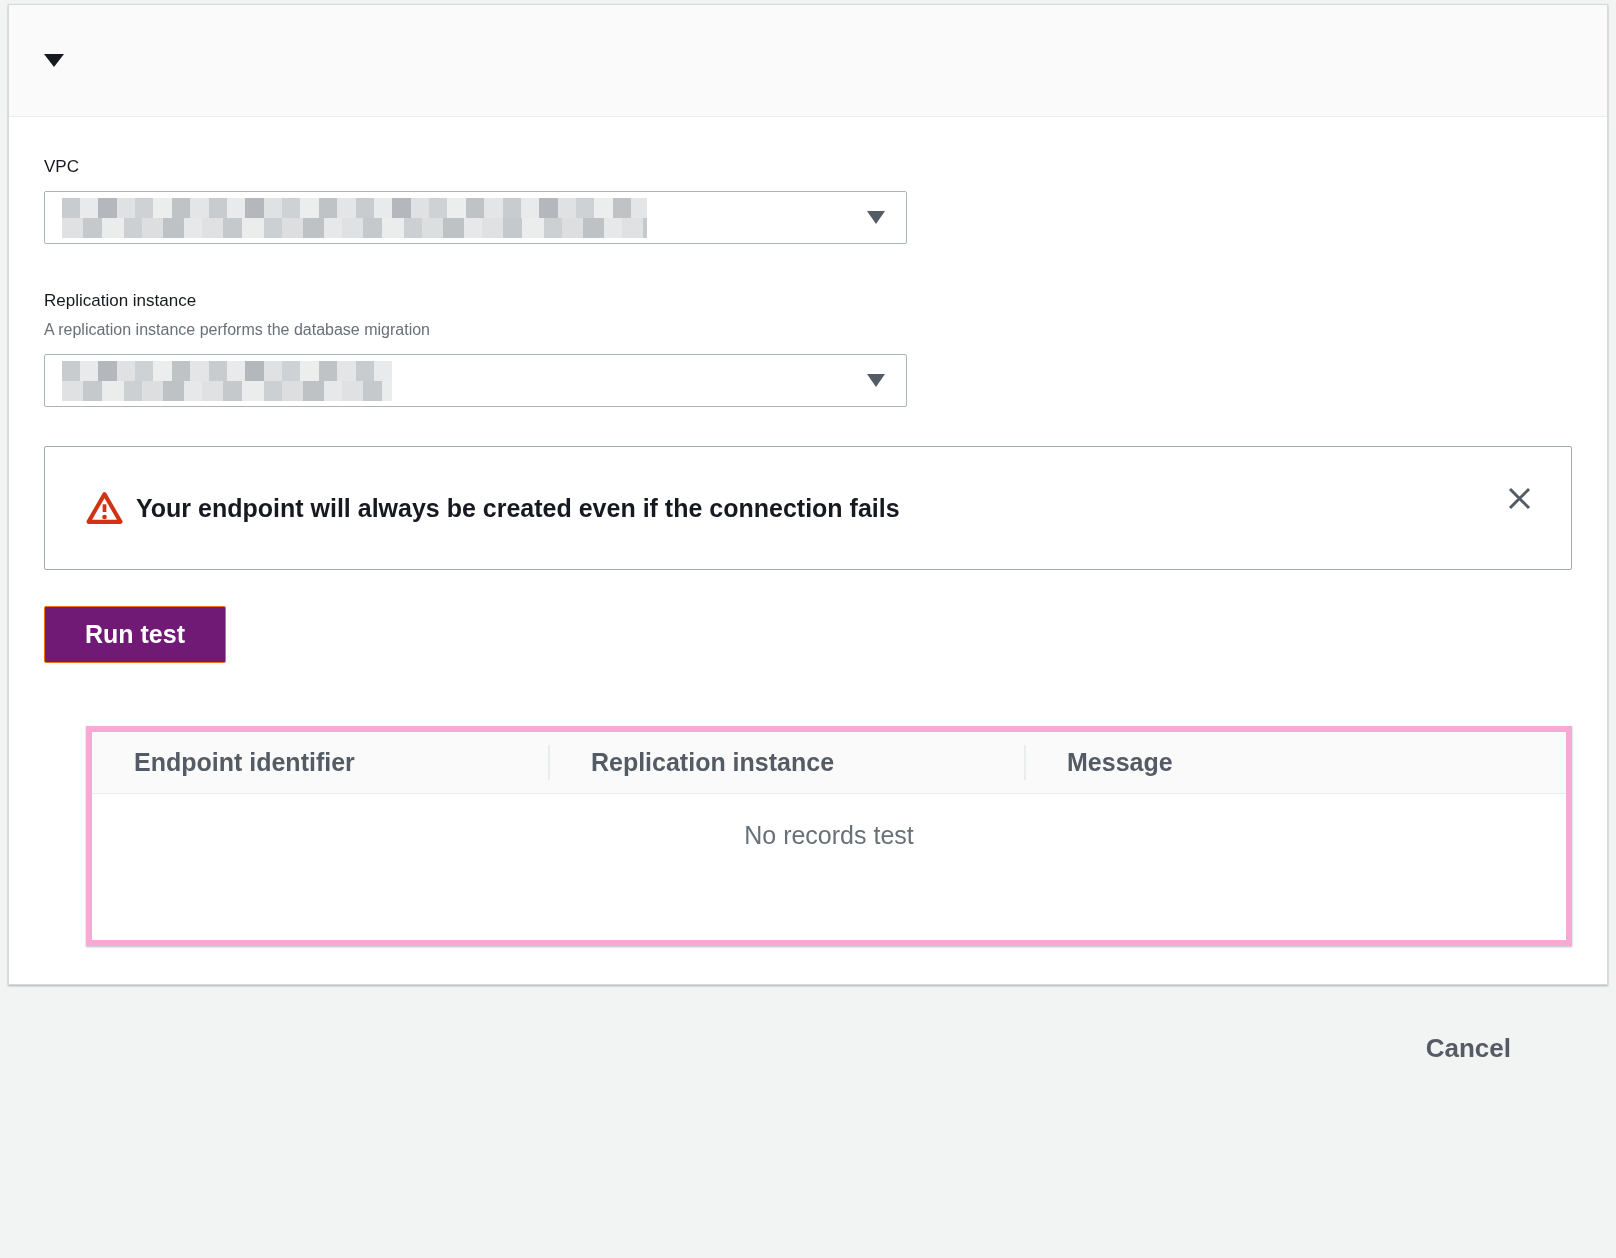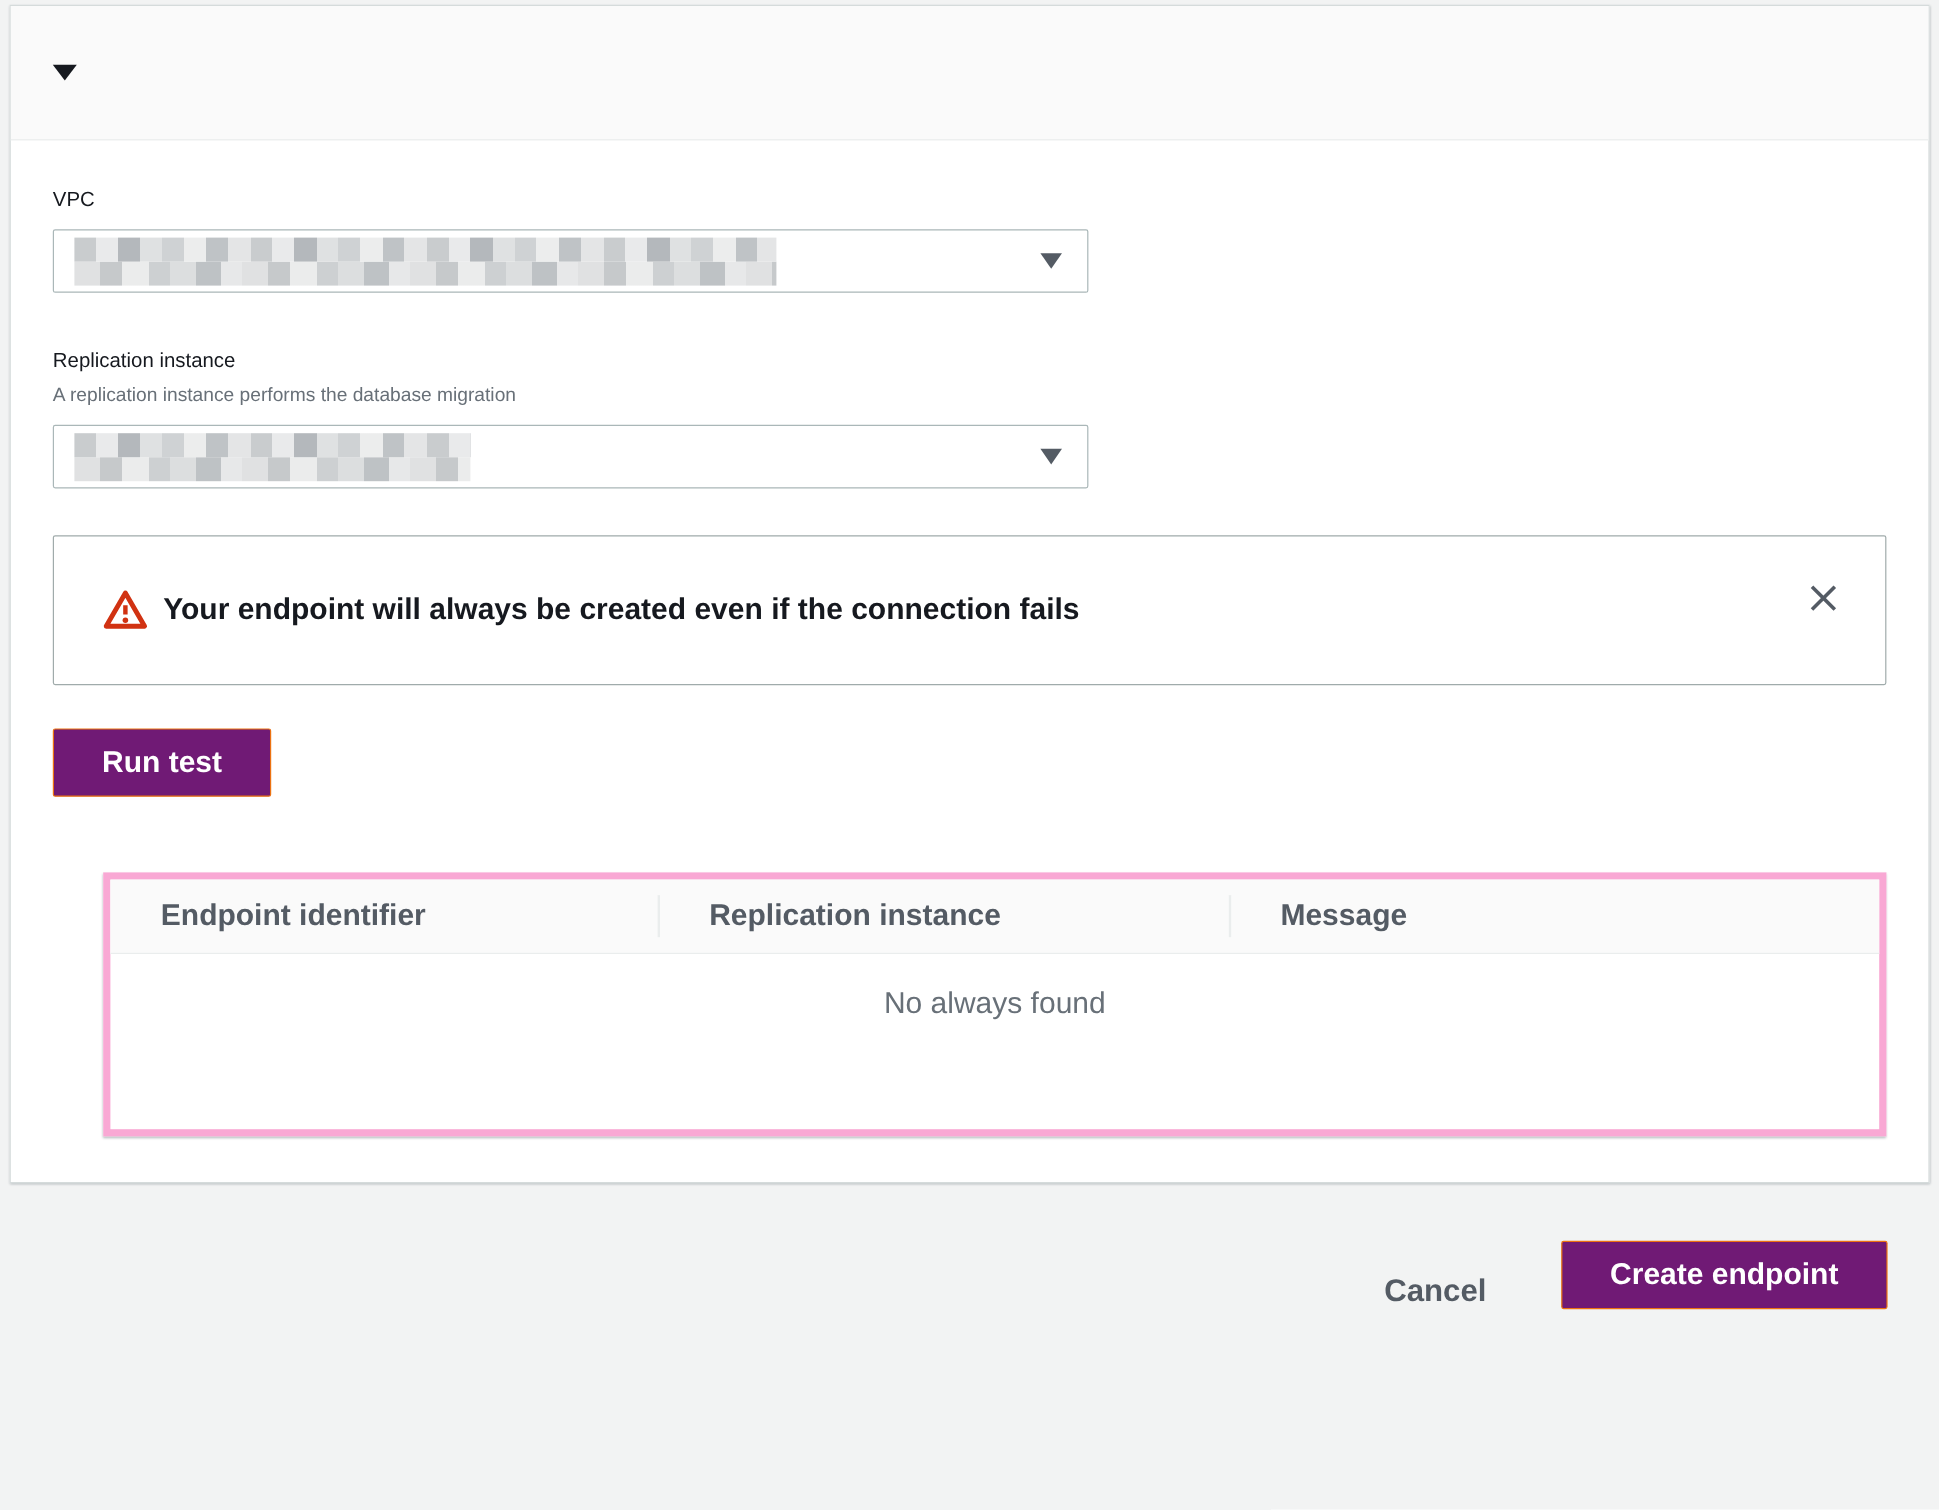"No always found" div.empty-msg { text: always found -> records test }
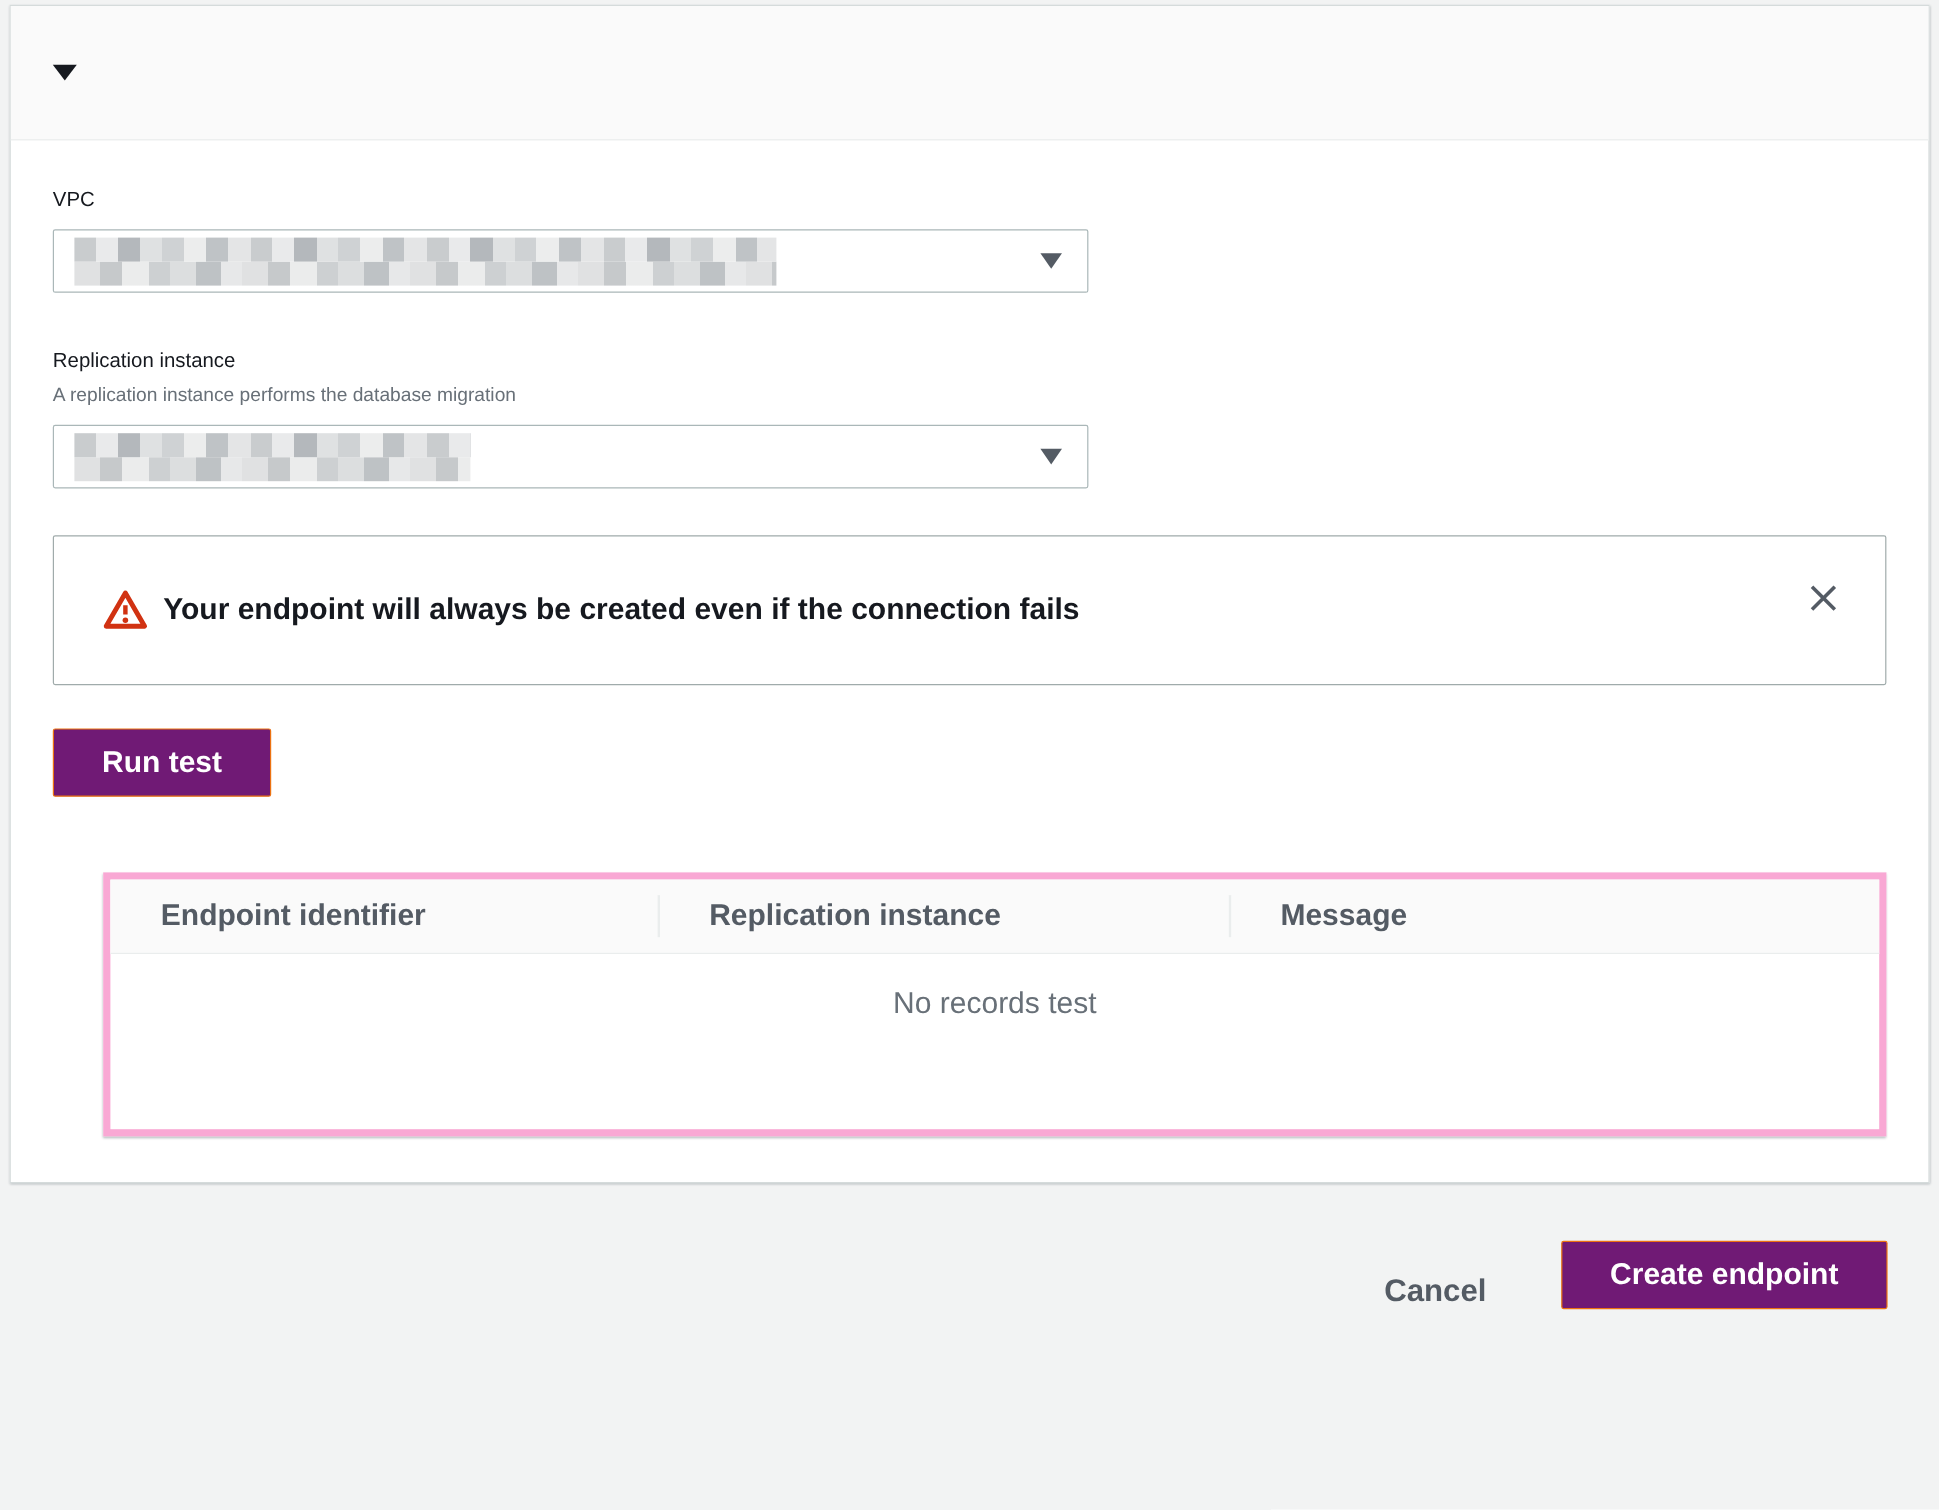"Create endpoint" button.btn-primary { html: <button>Create endpoint</button> -> none }
